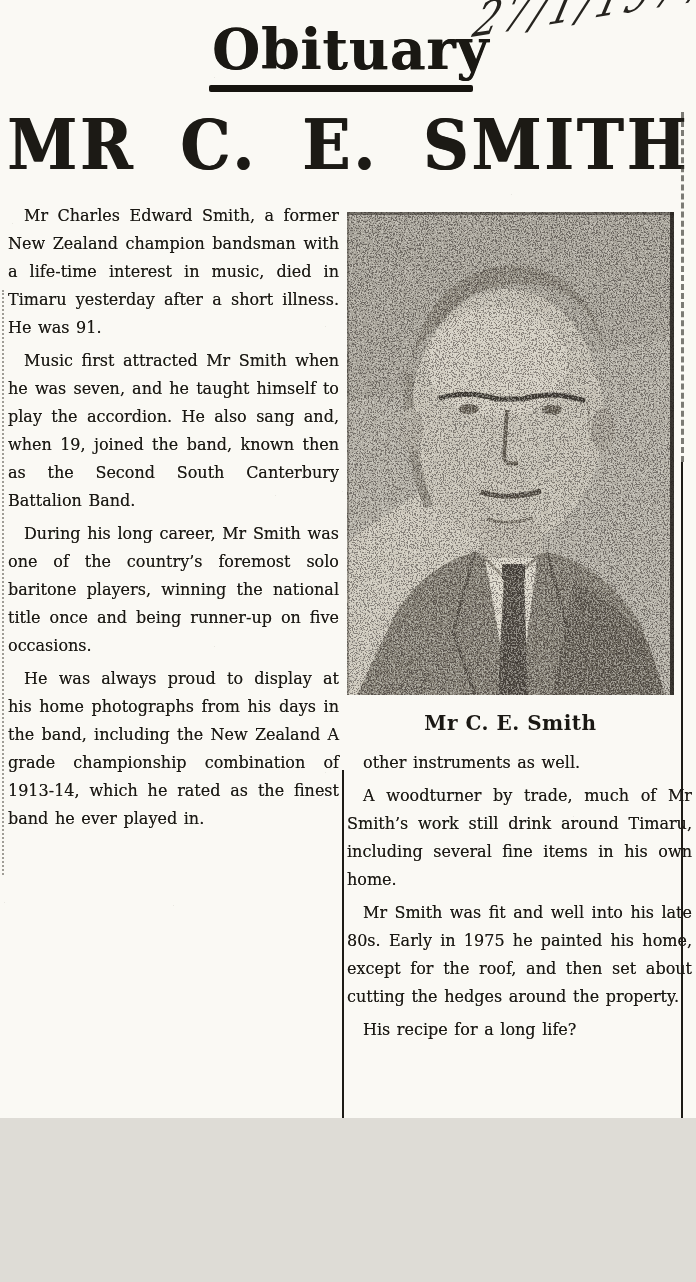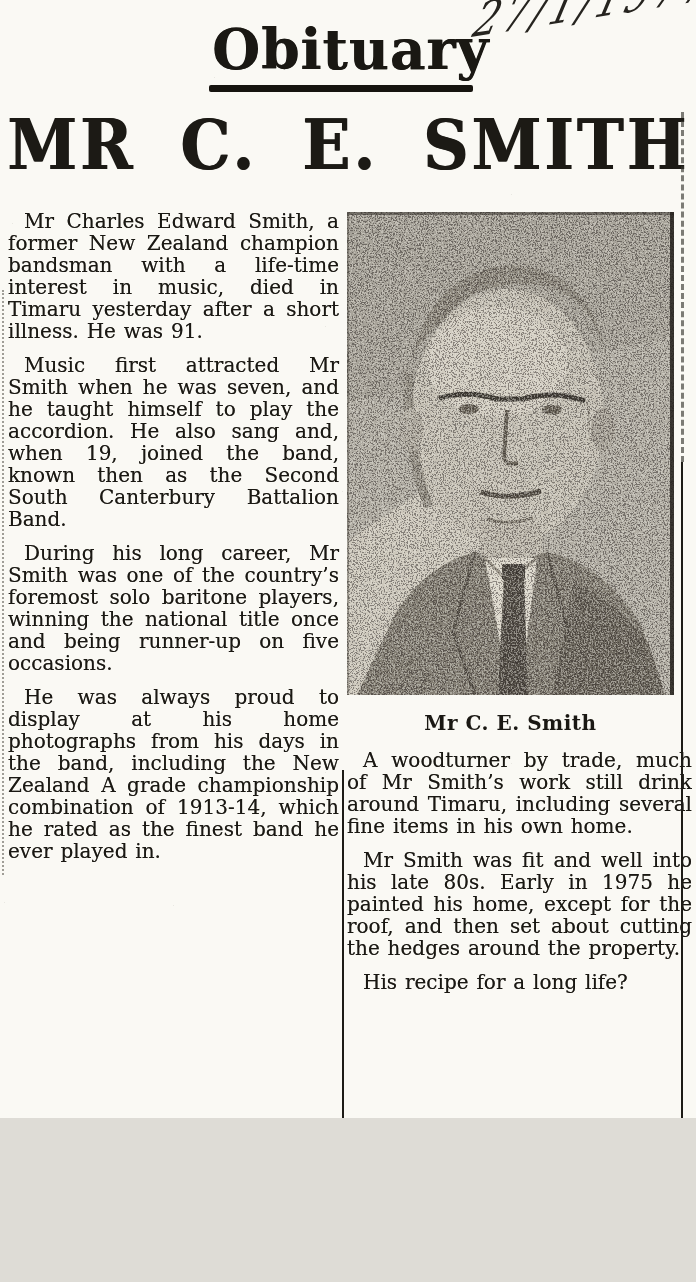"Mr Charles Edward Smith, a" p.body { font-size: 20px -> 16px; line-height: 22px -> 28px; margin: 12px 0 5px 0 -> 4px 0 5px 0 }
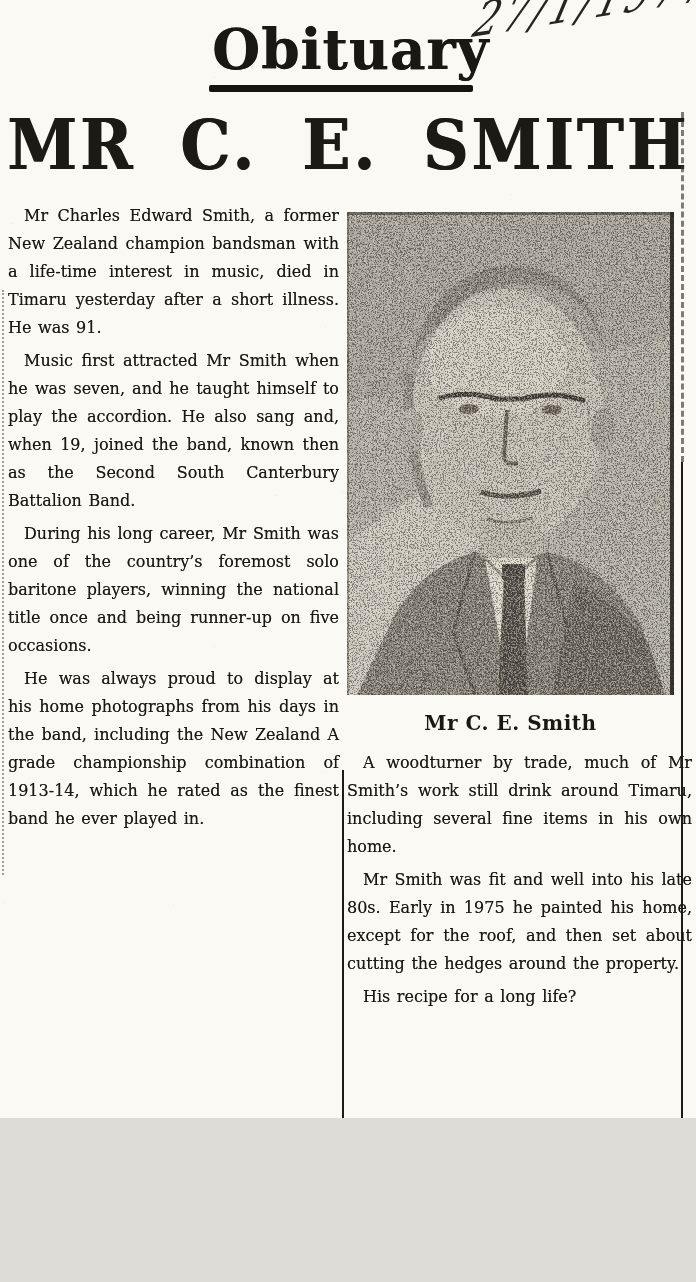"other instruments as well." p.body { html: none -> <p>other instruments as well.</p> }
